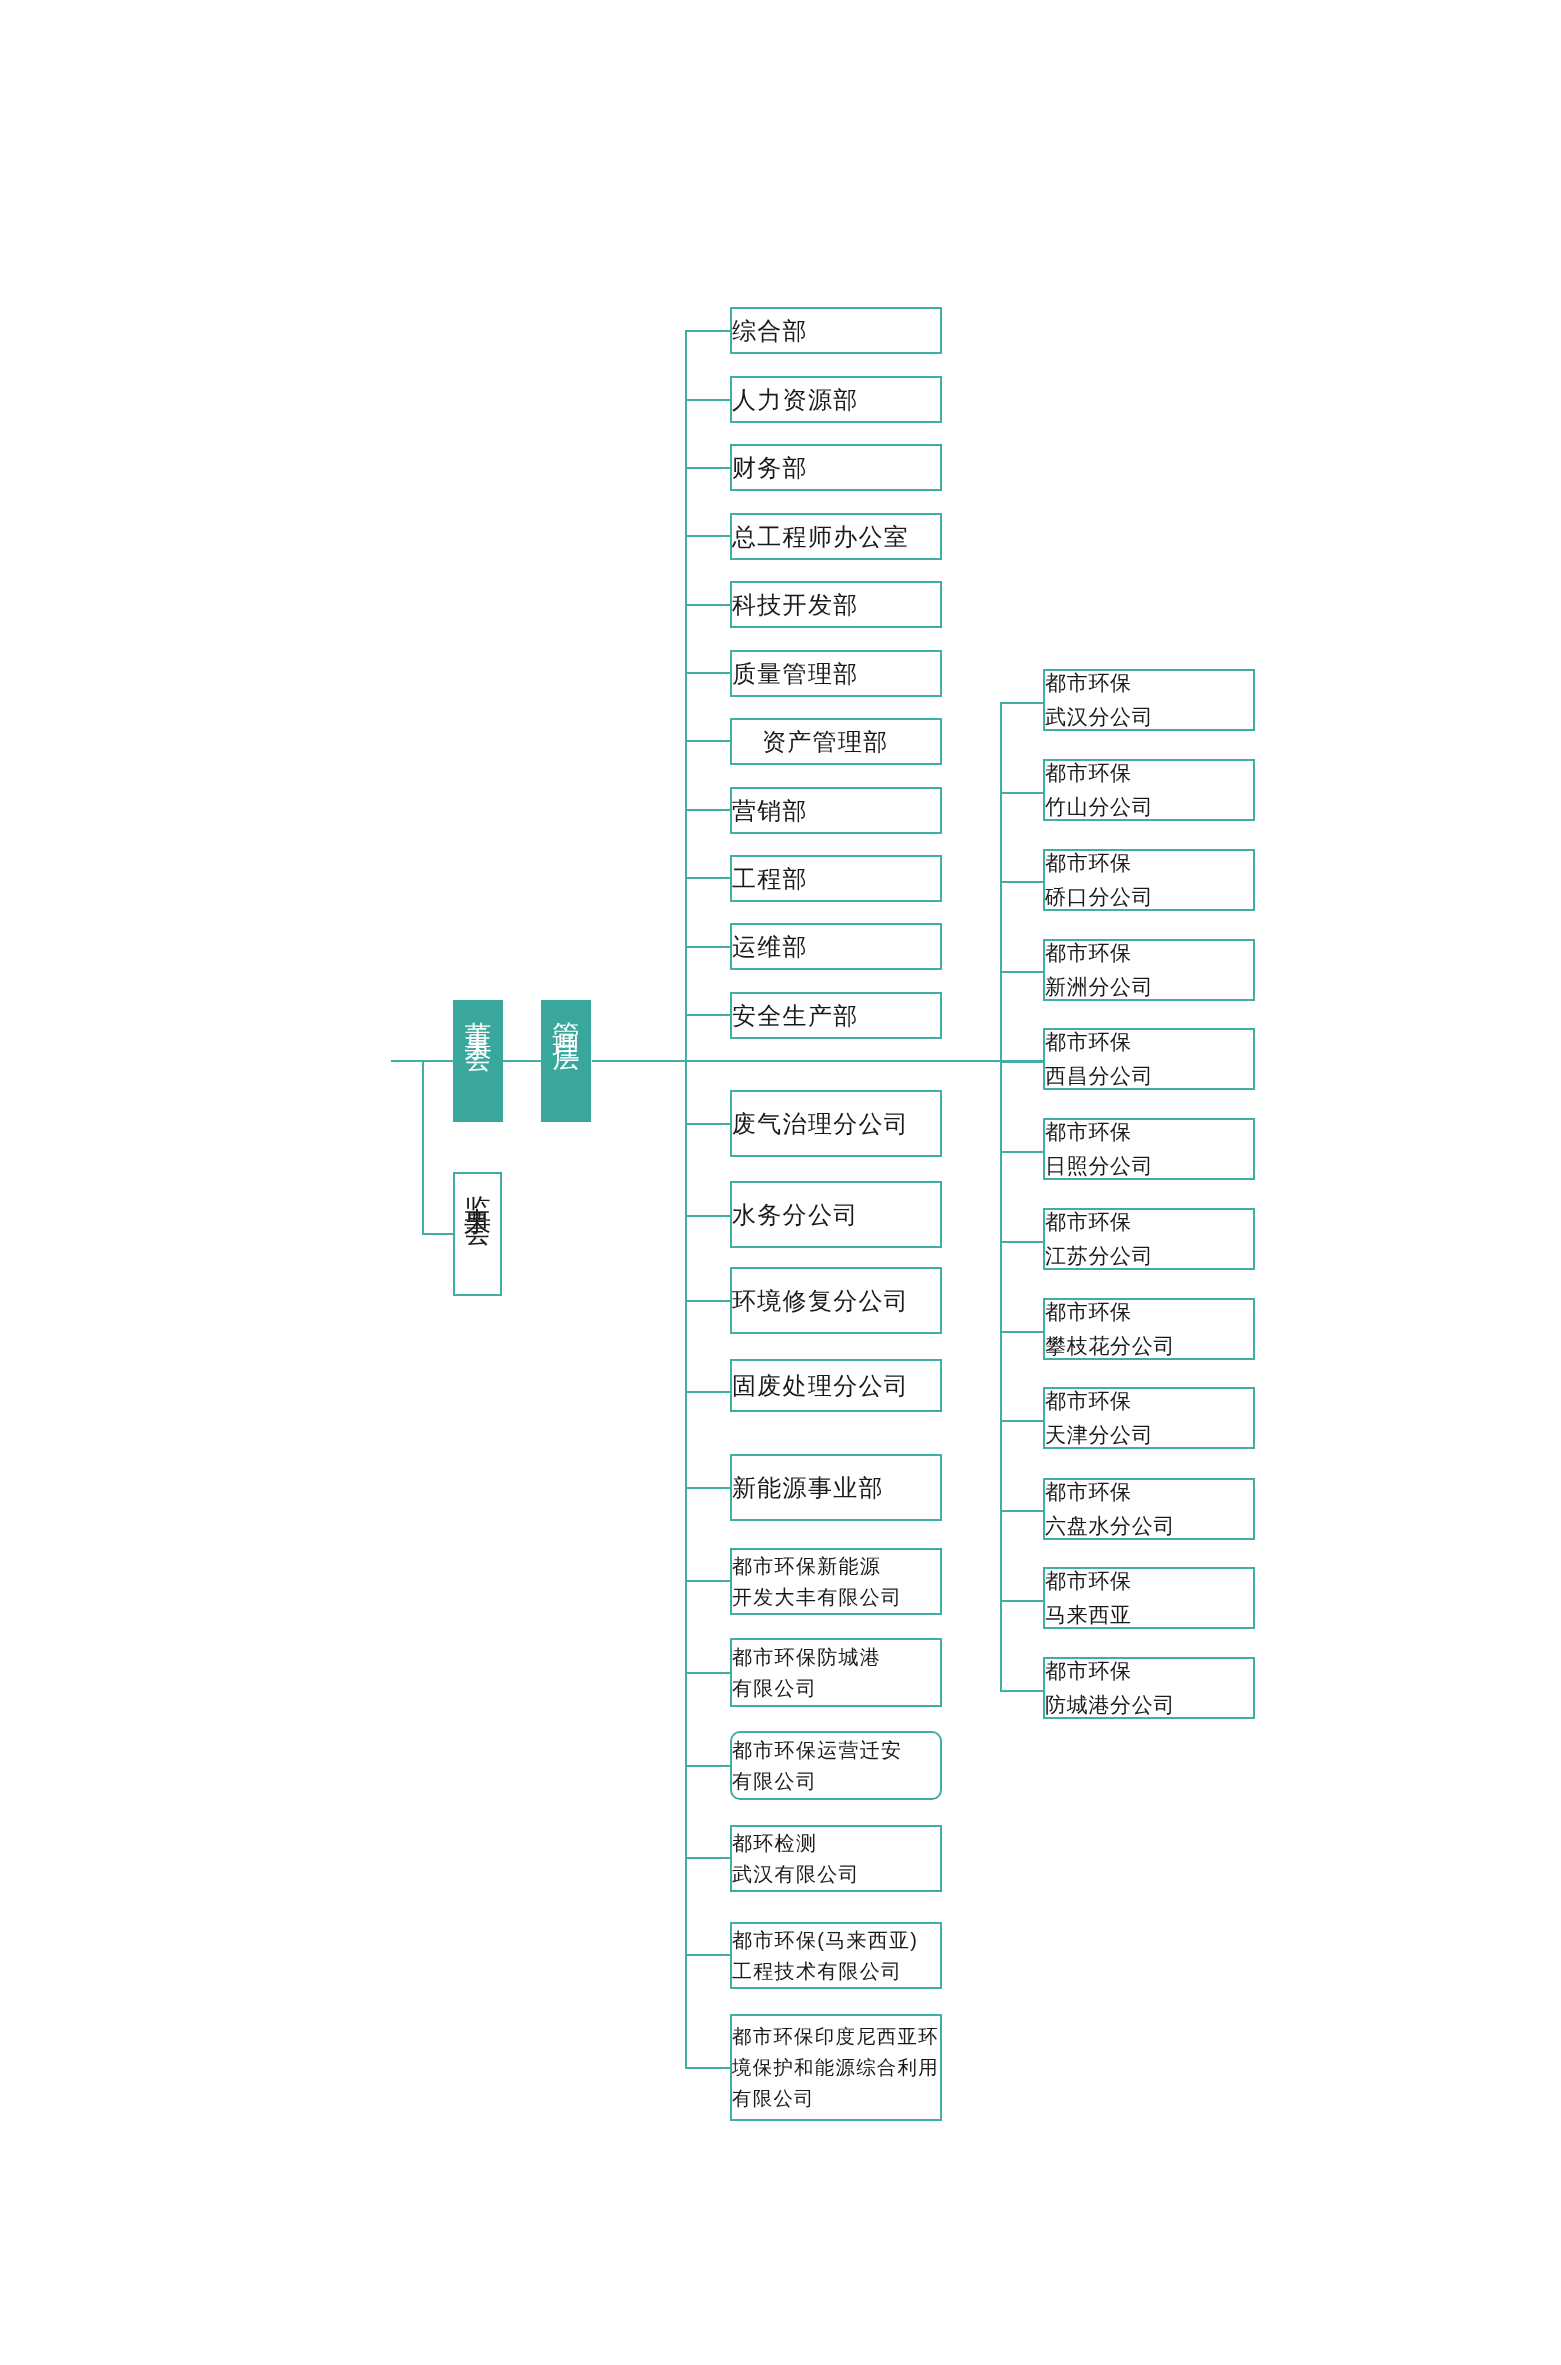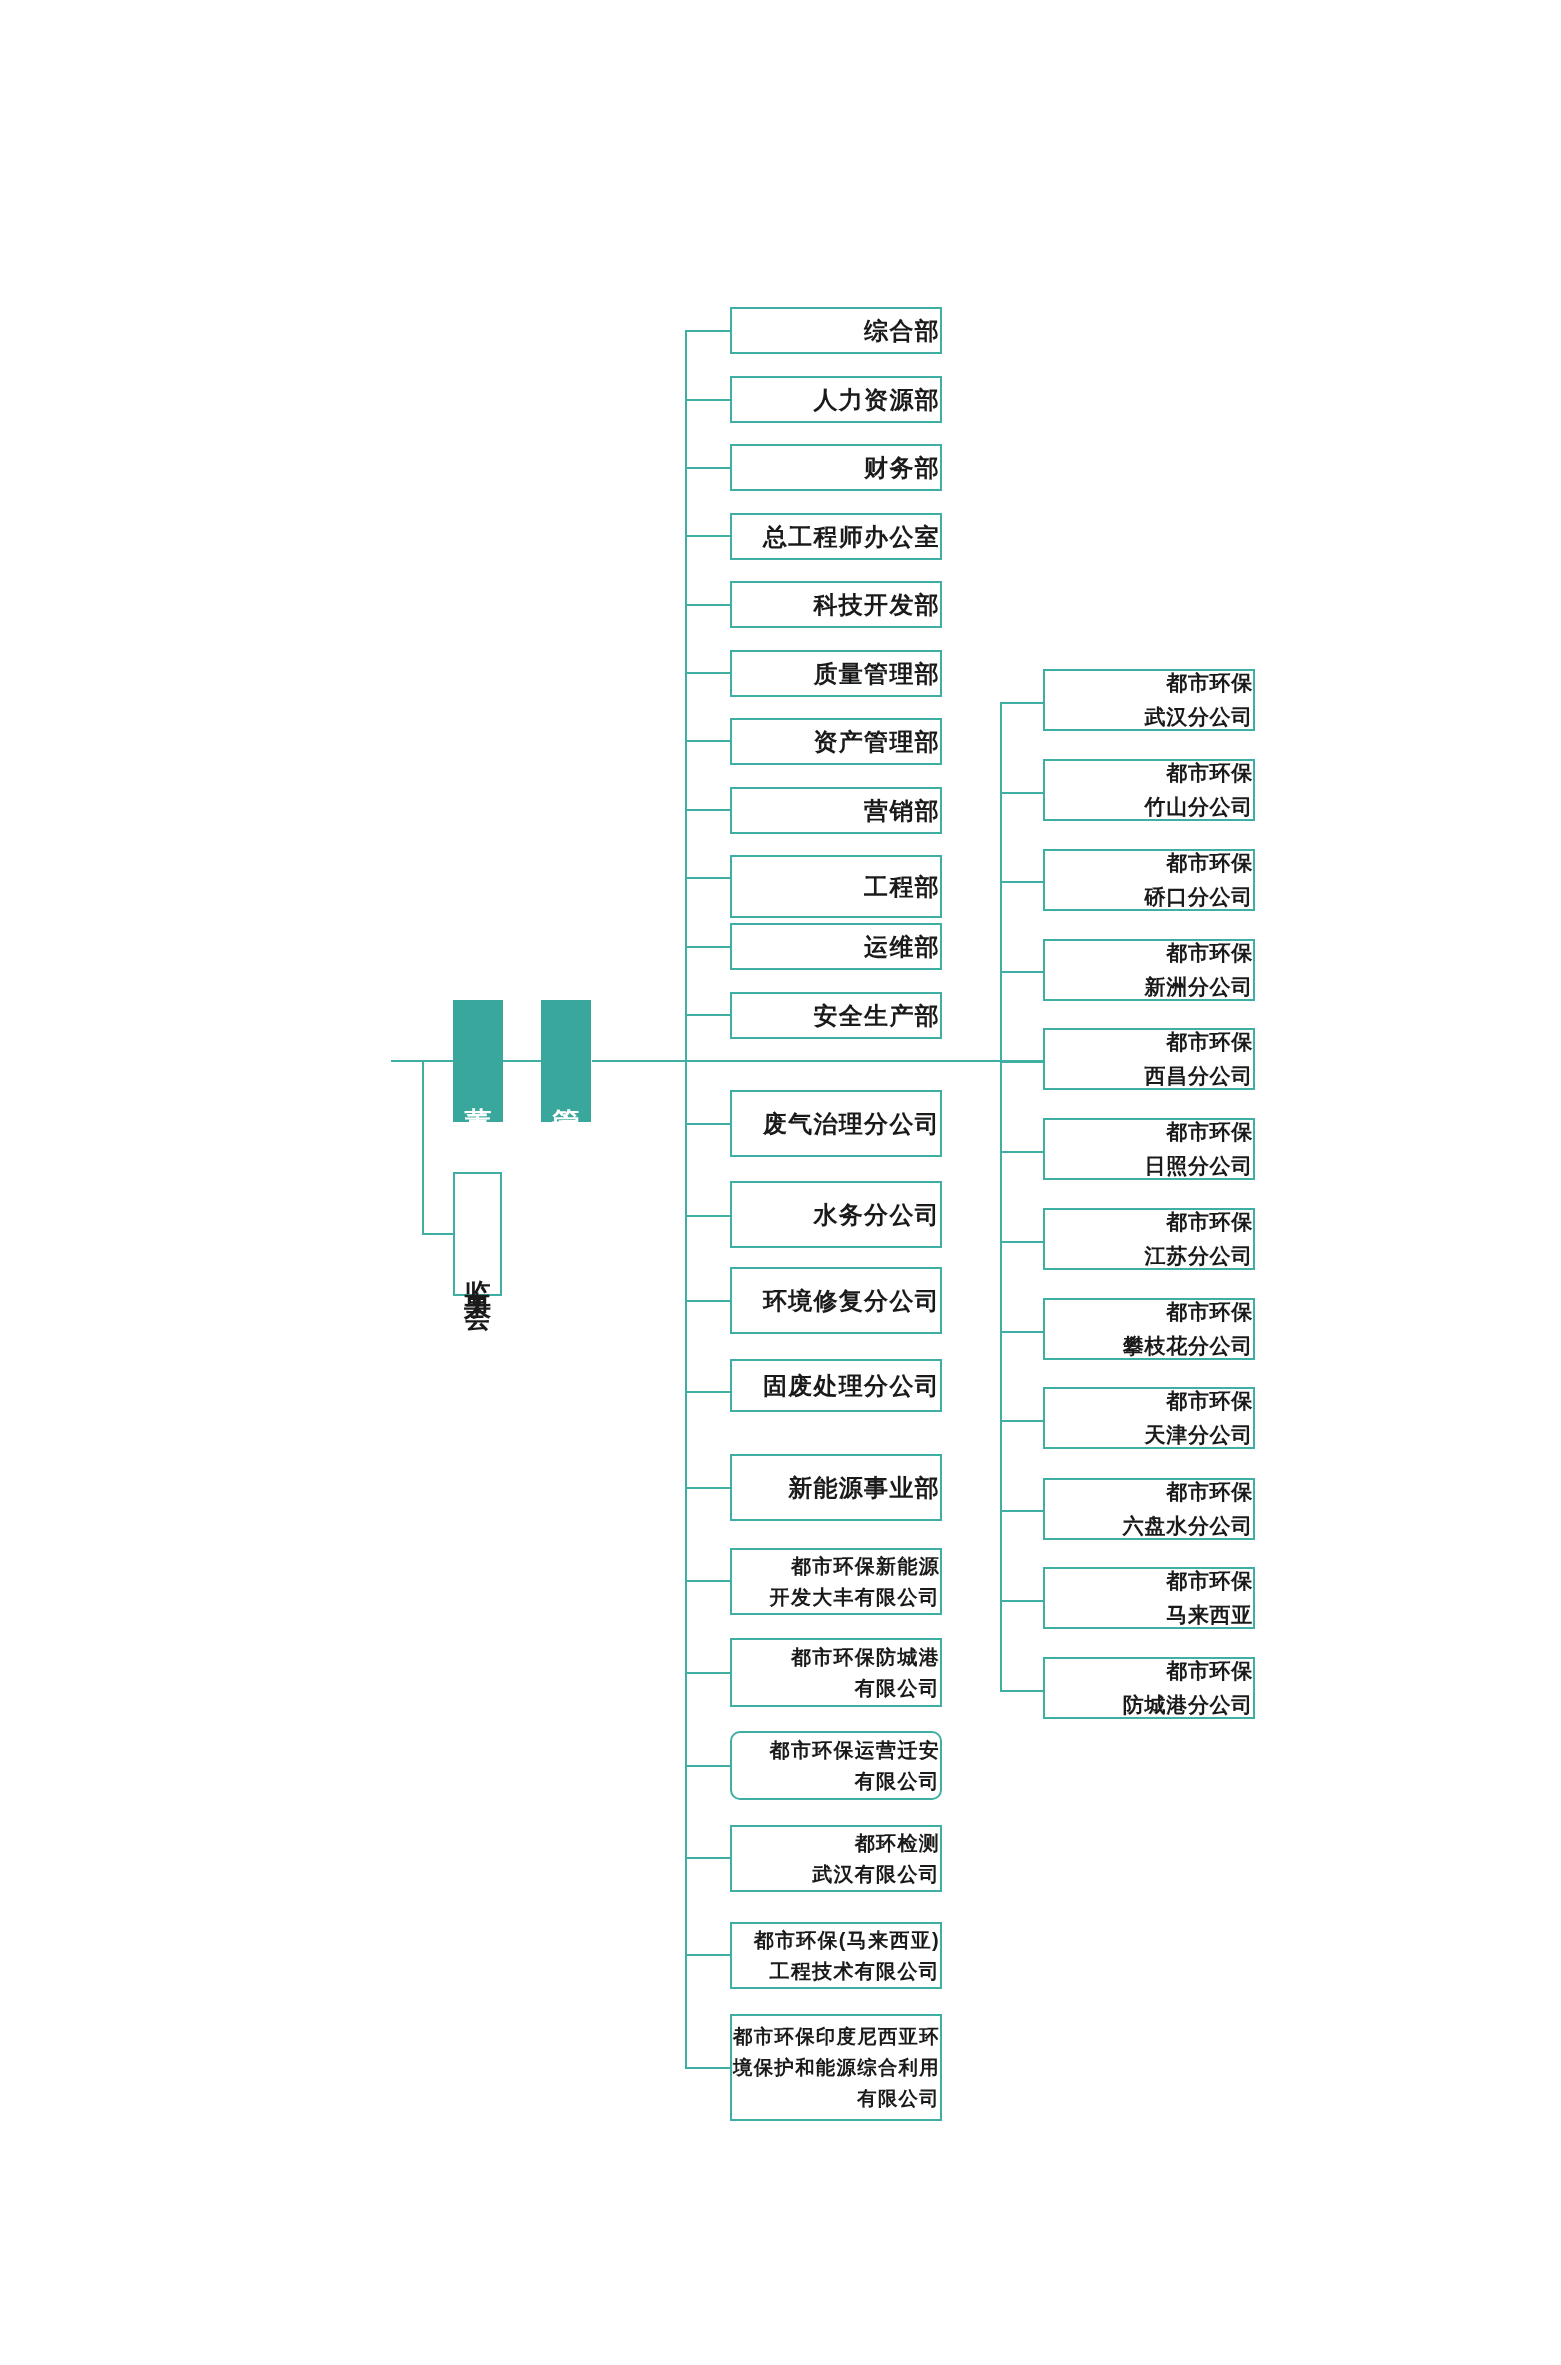"综合部" .node { align-items: flex-end -> flex-start; font-weight: bold -> none }
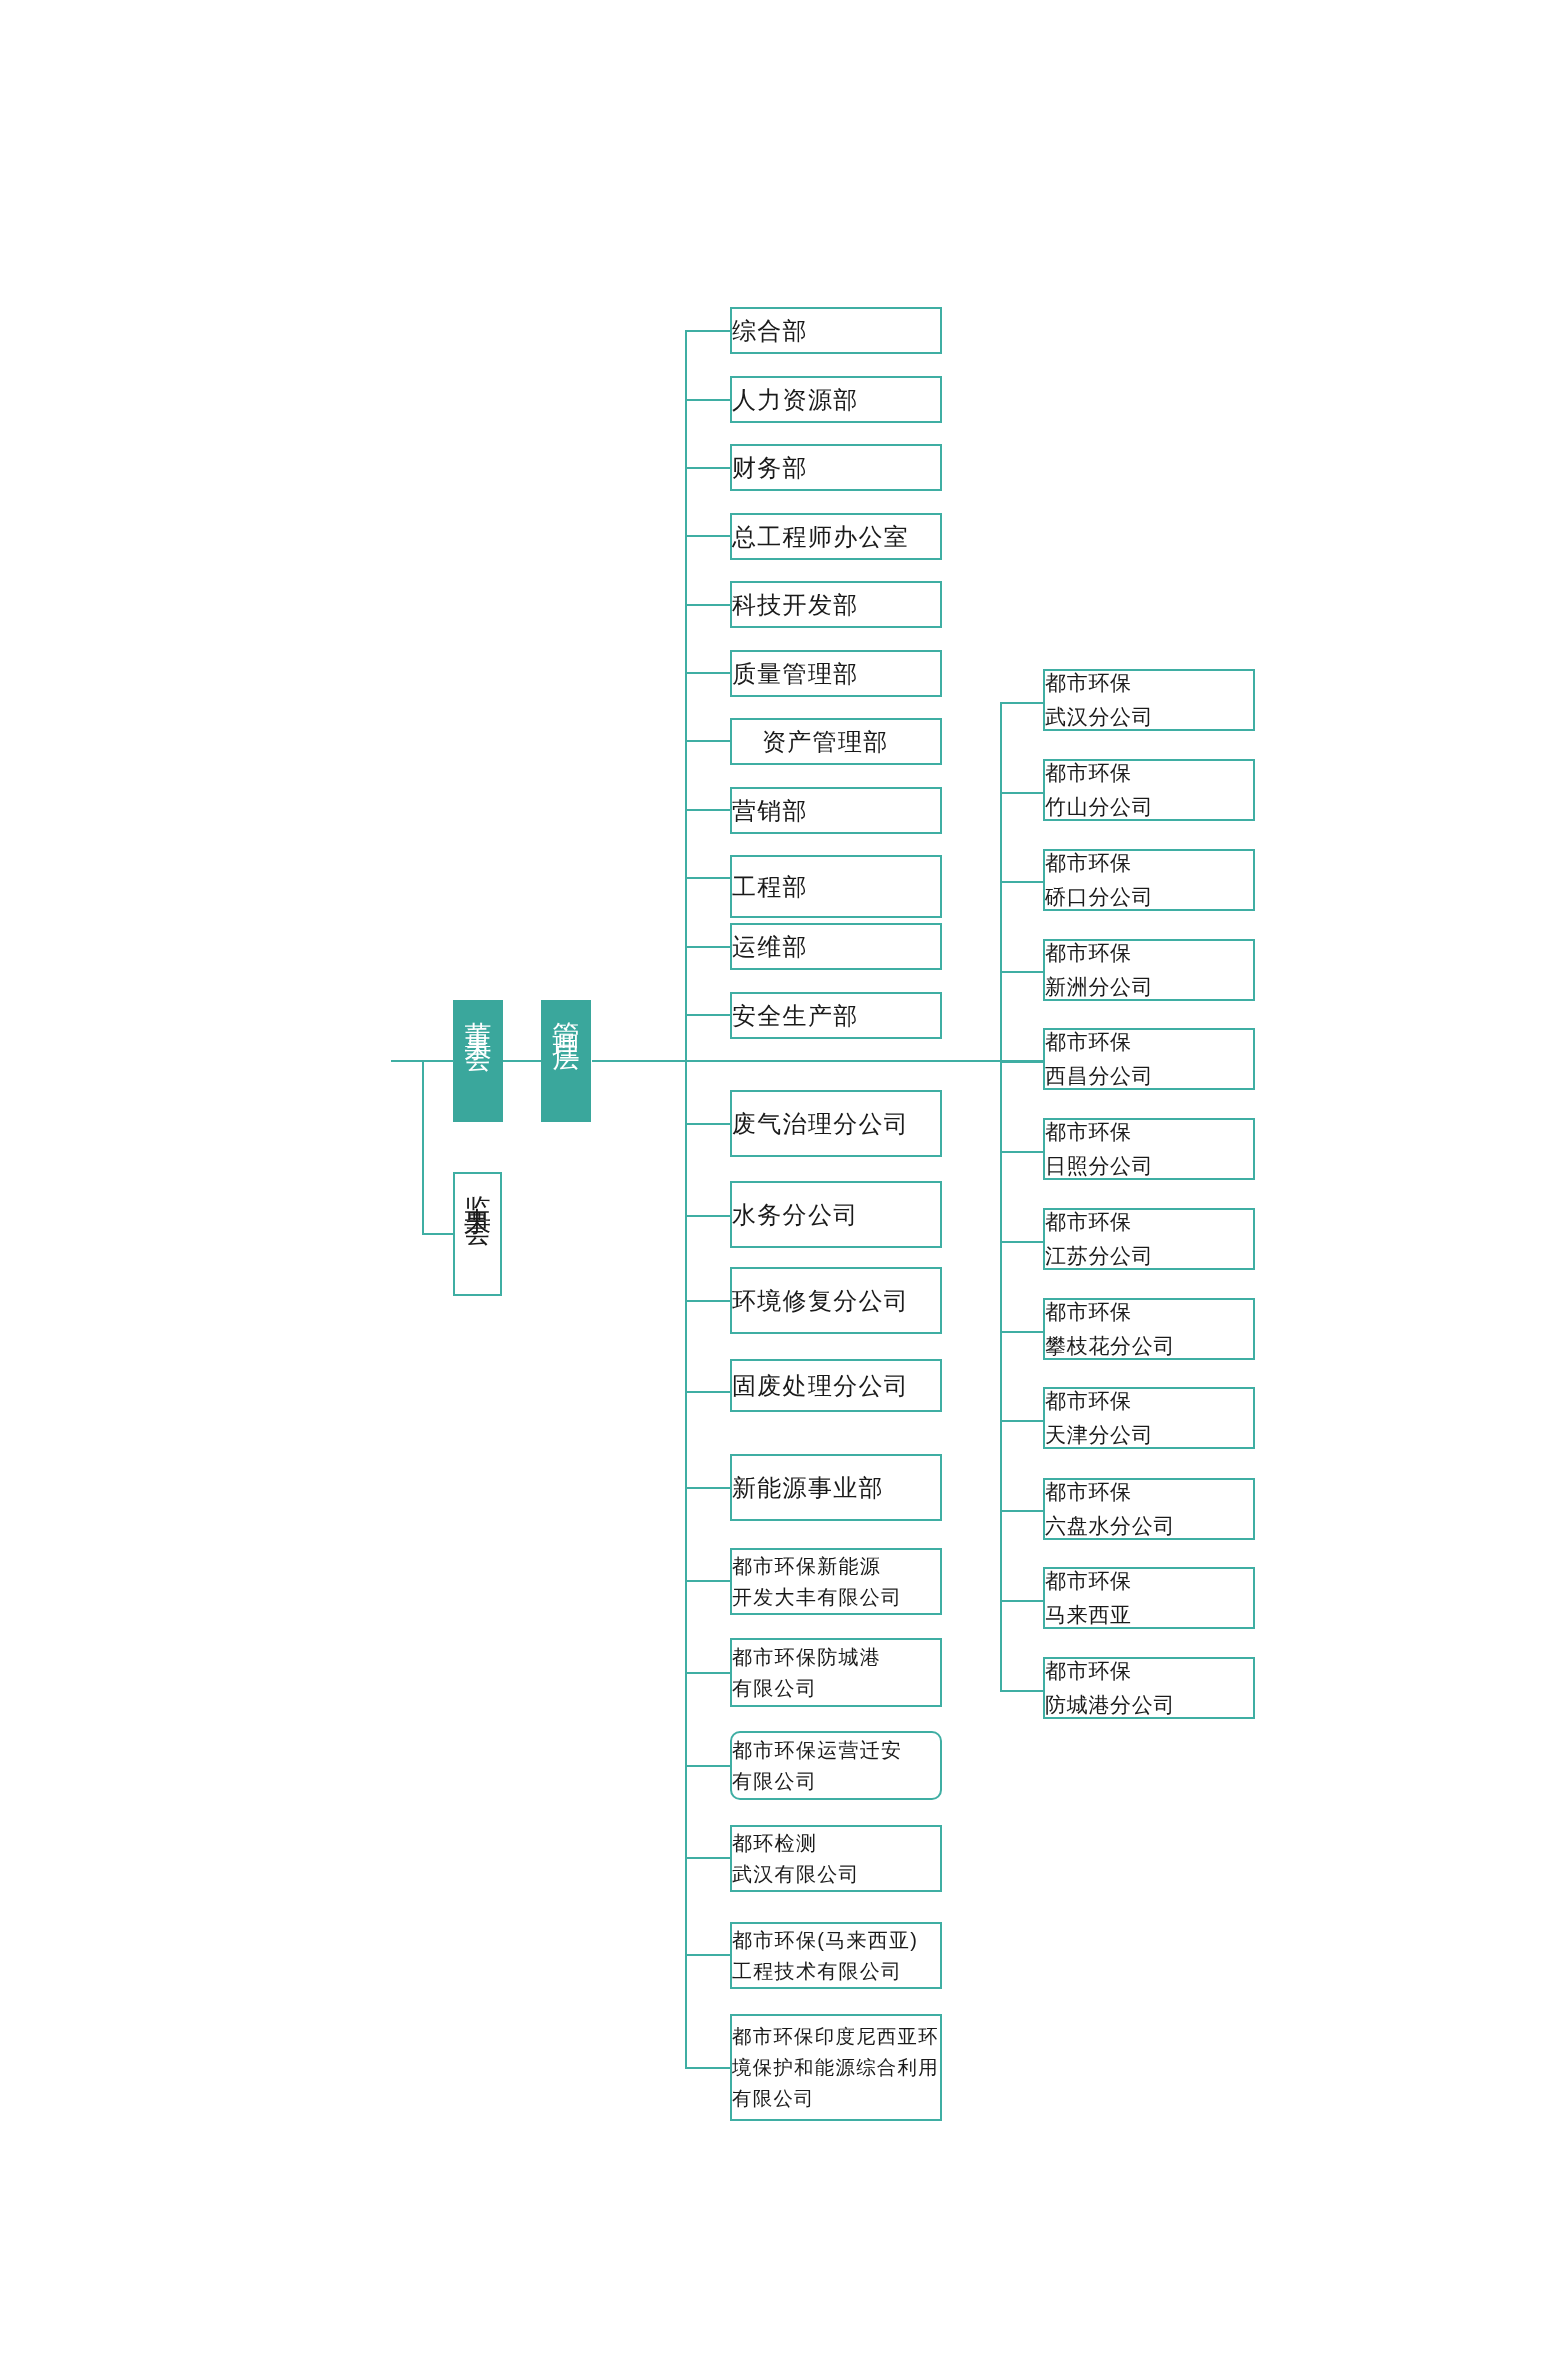"工程部" div.node { height: 63px -> 47px }
